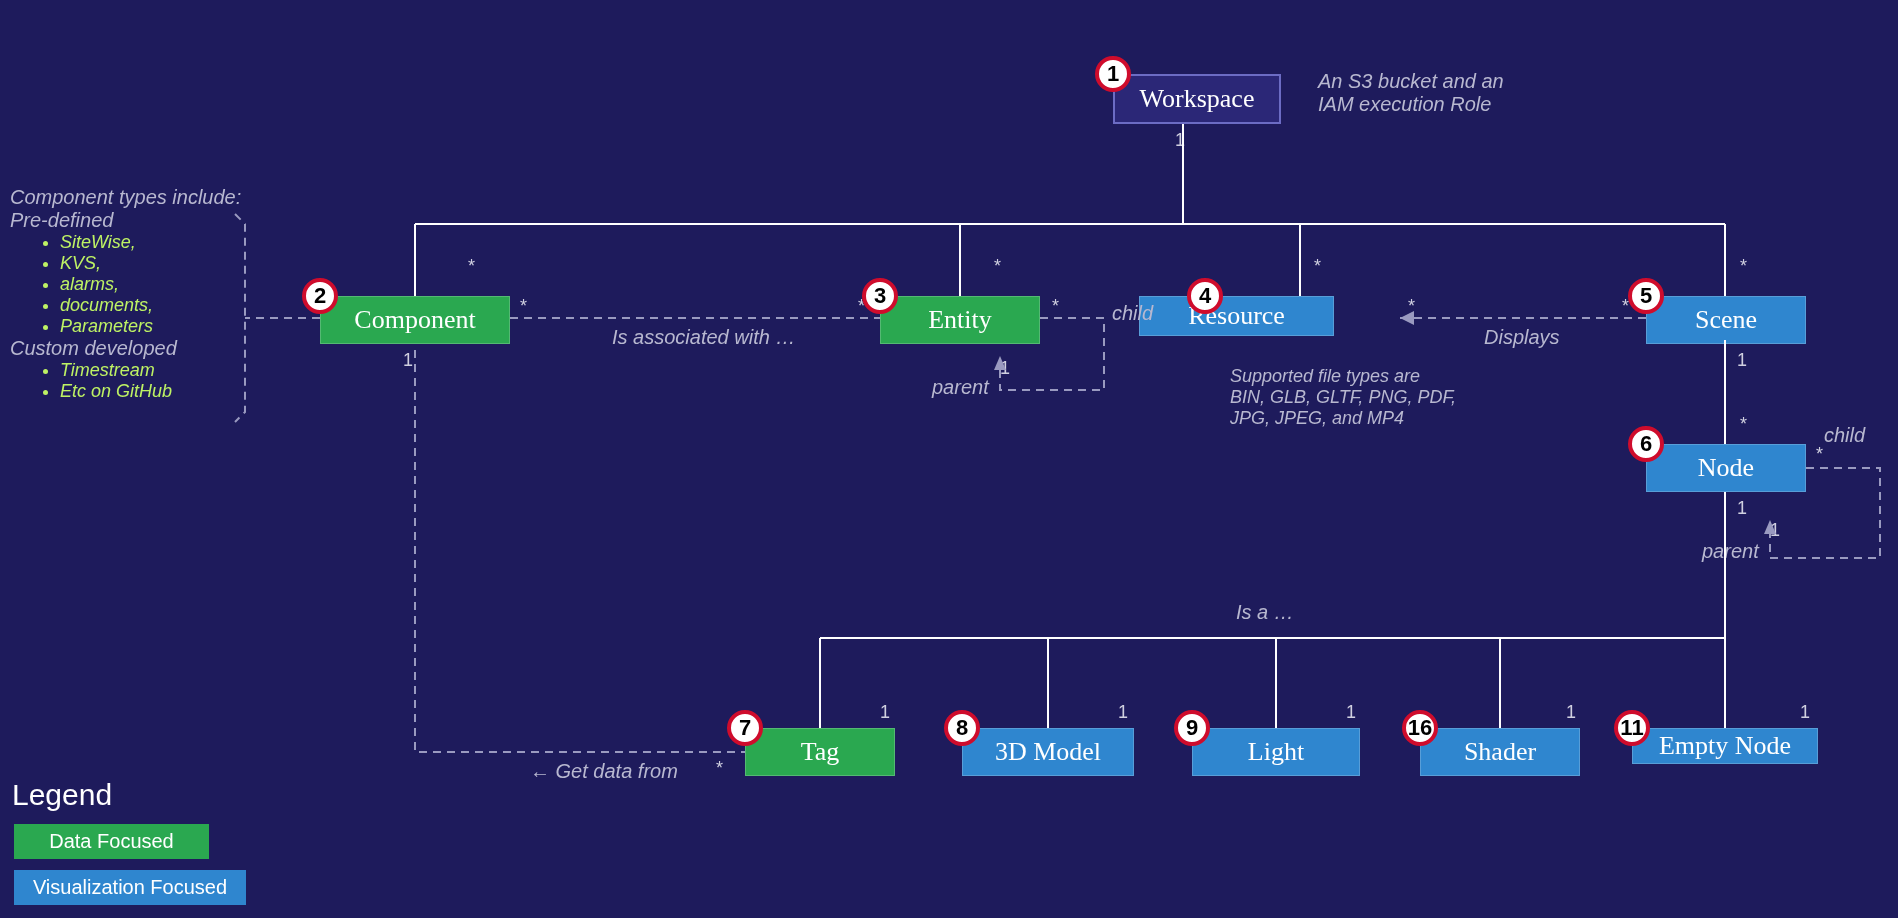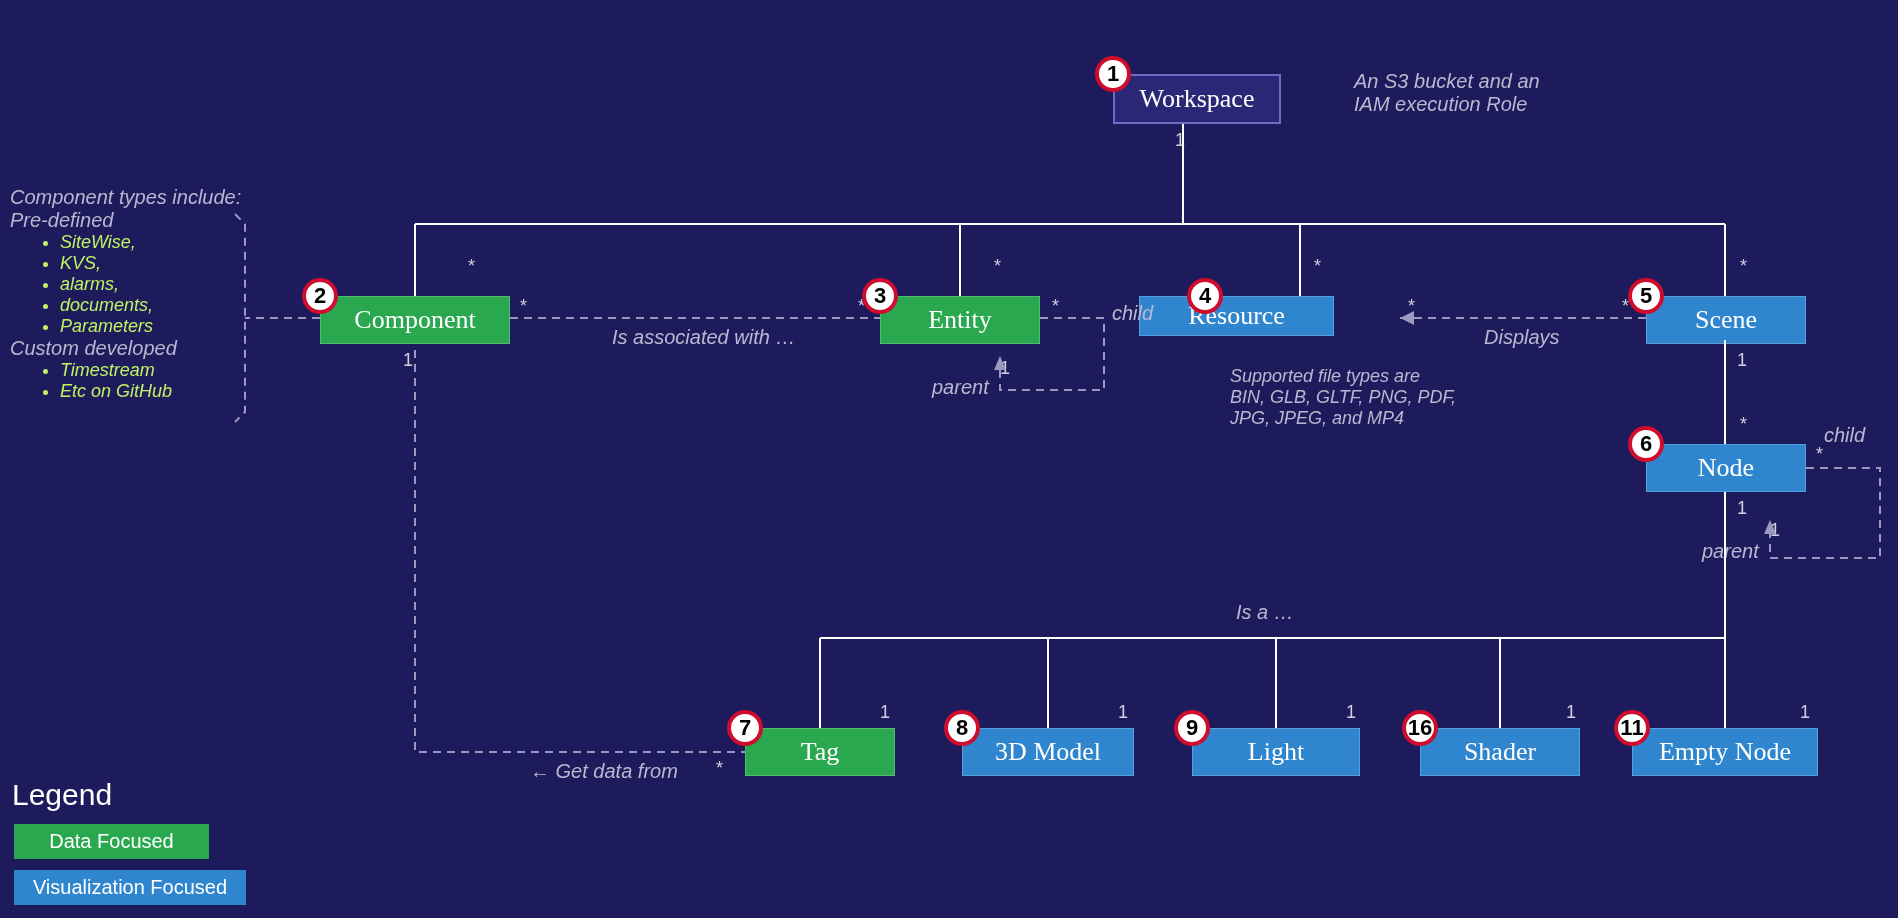"An S3 bucket and an" div.ann { left: 1354px -> 1318px }
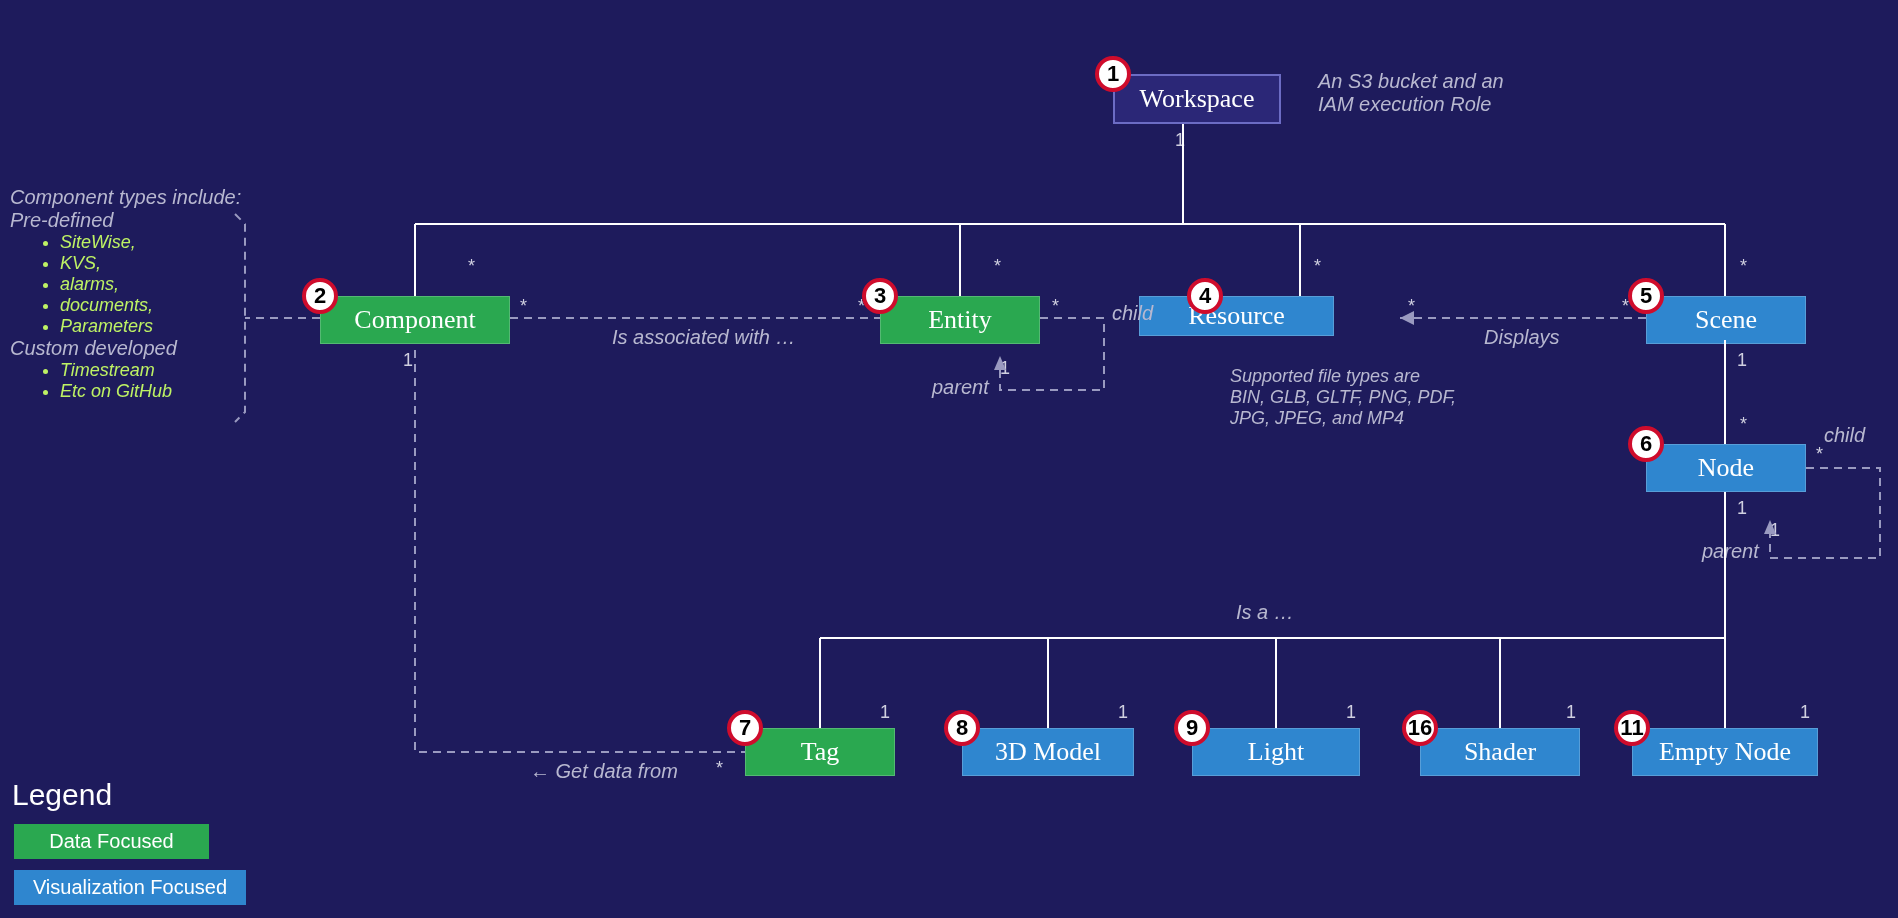"Empty Node" div.node { height: 48px -> 36px }
